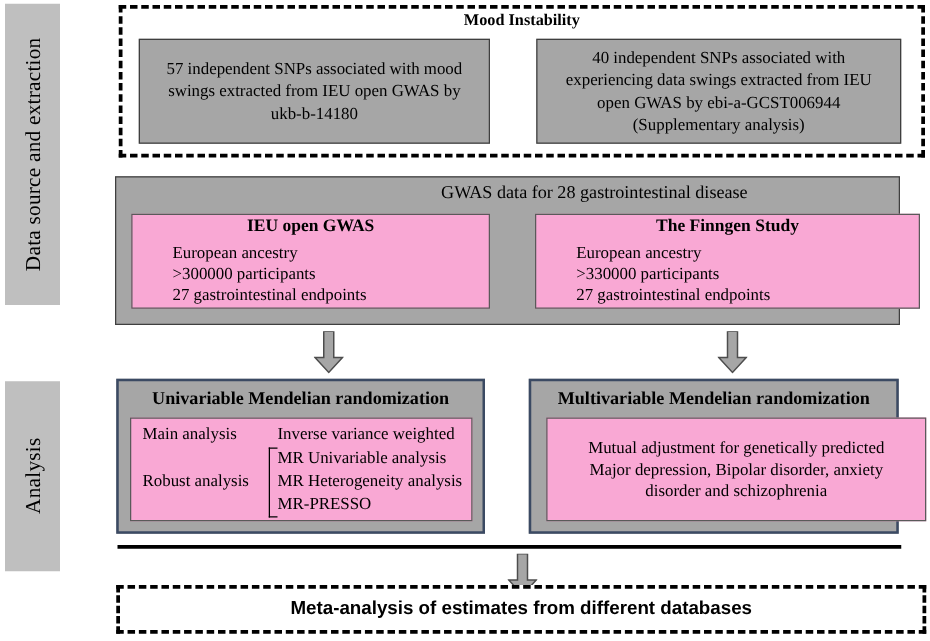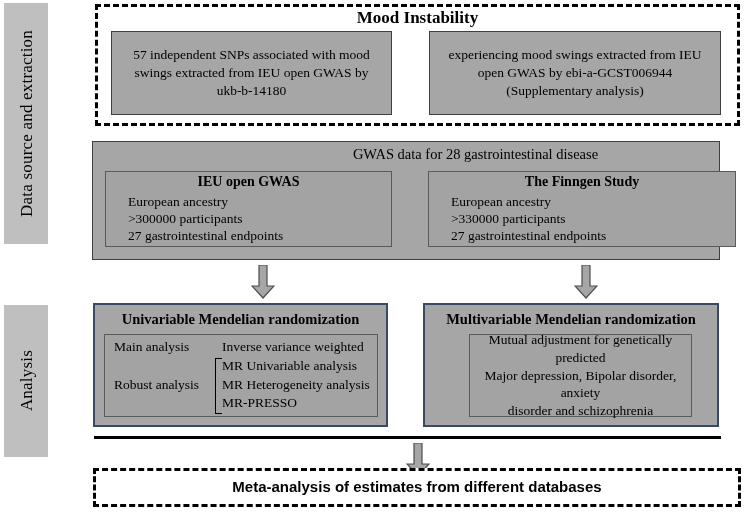"Mood Instability" #mood-title { font-size: 17px -> 13px }
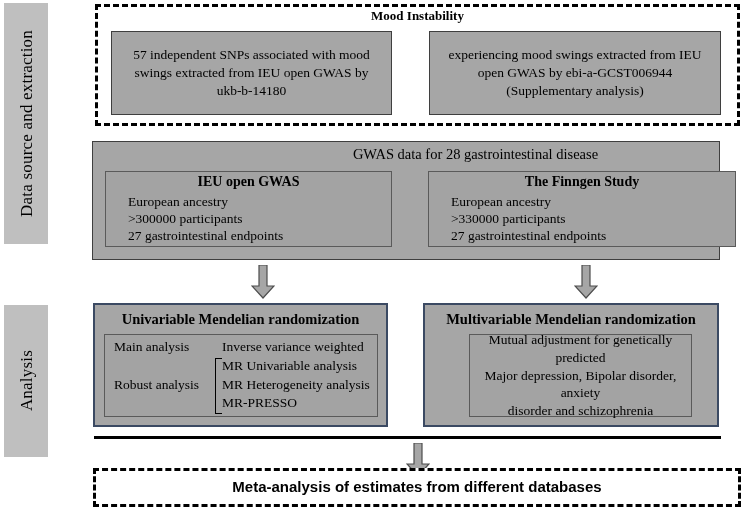"40 independent SNPs associated with" div.body-txt { html: none -> <div>40 independent SNPs associated with</div> }
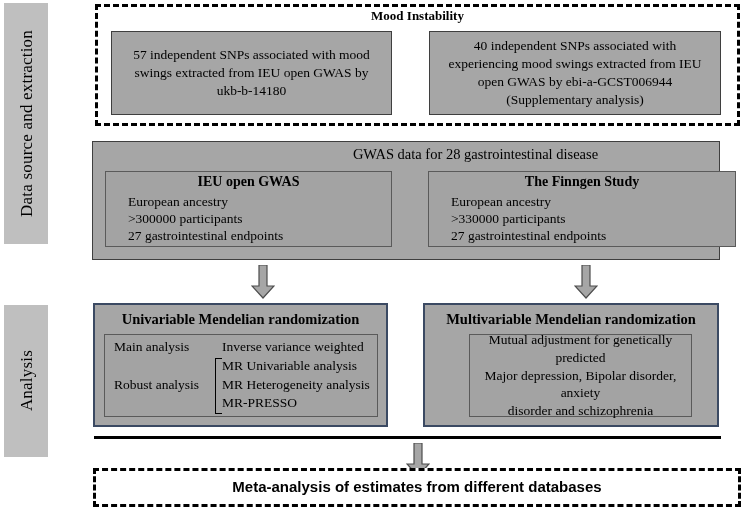"experiencing mood swings extracted from" div.body-txt { text: mood -> data }
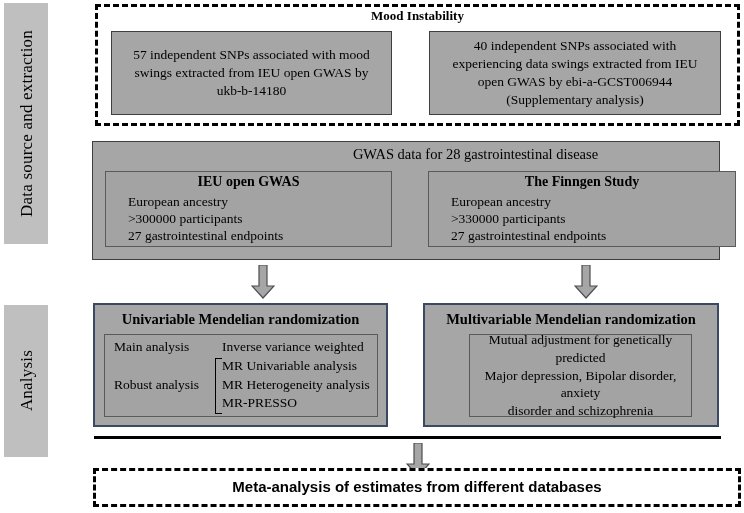"IEU open GWAS" .white-box { background: #a3a3a3 -> #f9a8d4 }
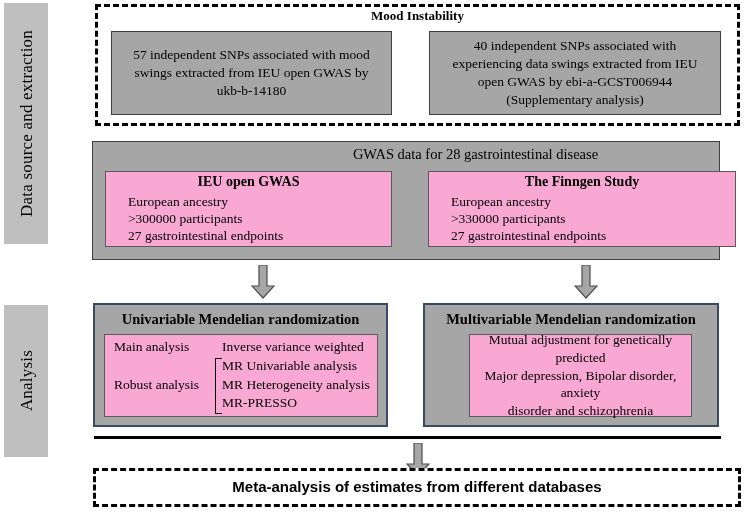"European ancestry" .src-inner .ln { padding-left: 22px -> 32px }
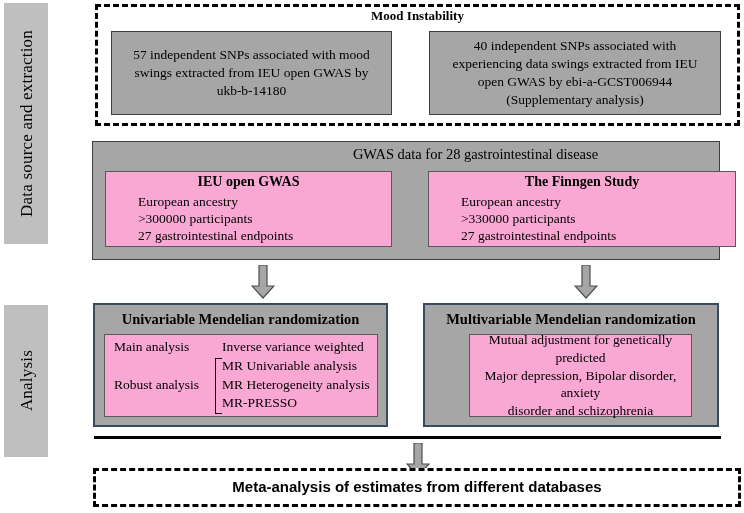"Mutual adjustment for genetically" #multi-inner { margin-left: 32px -> none; width: 223px -> 304px }
